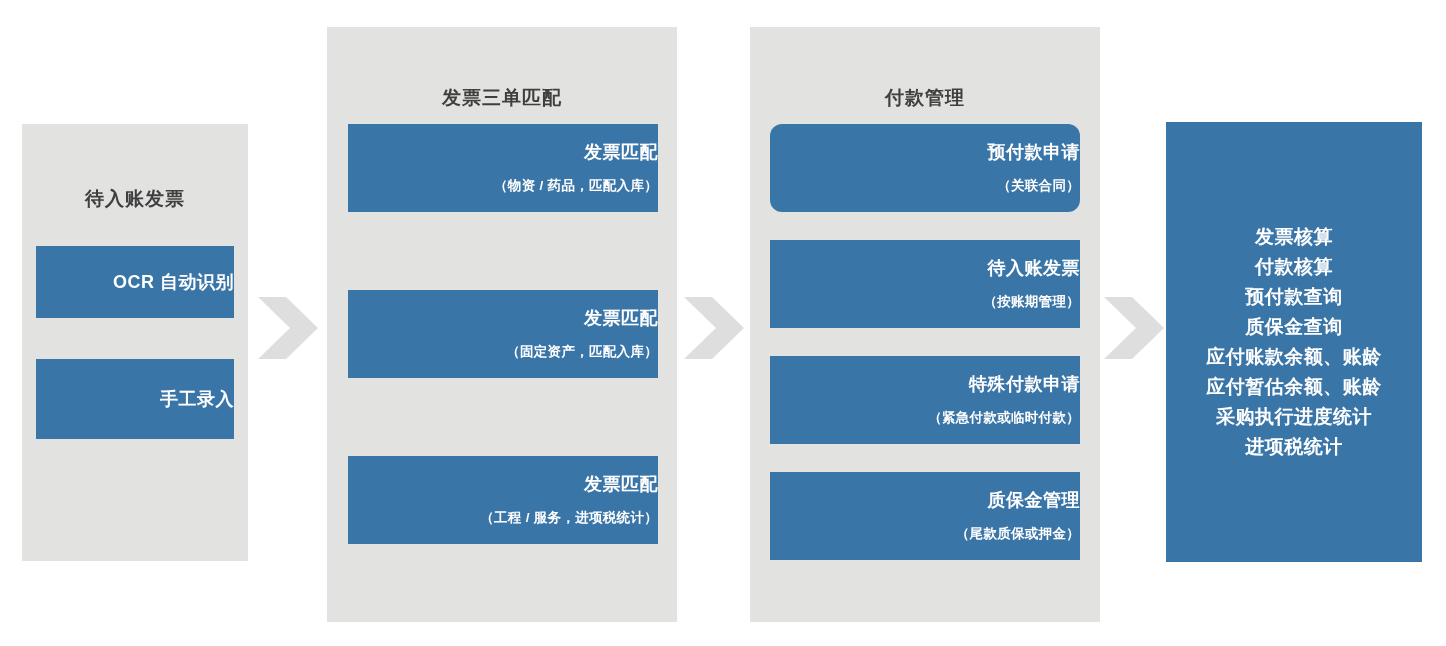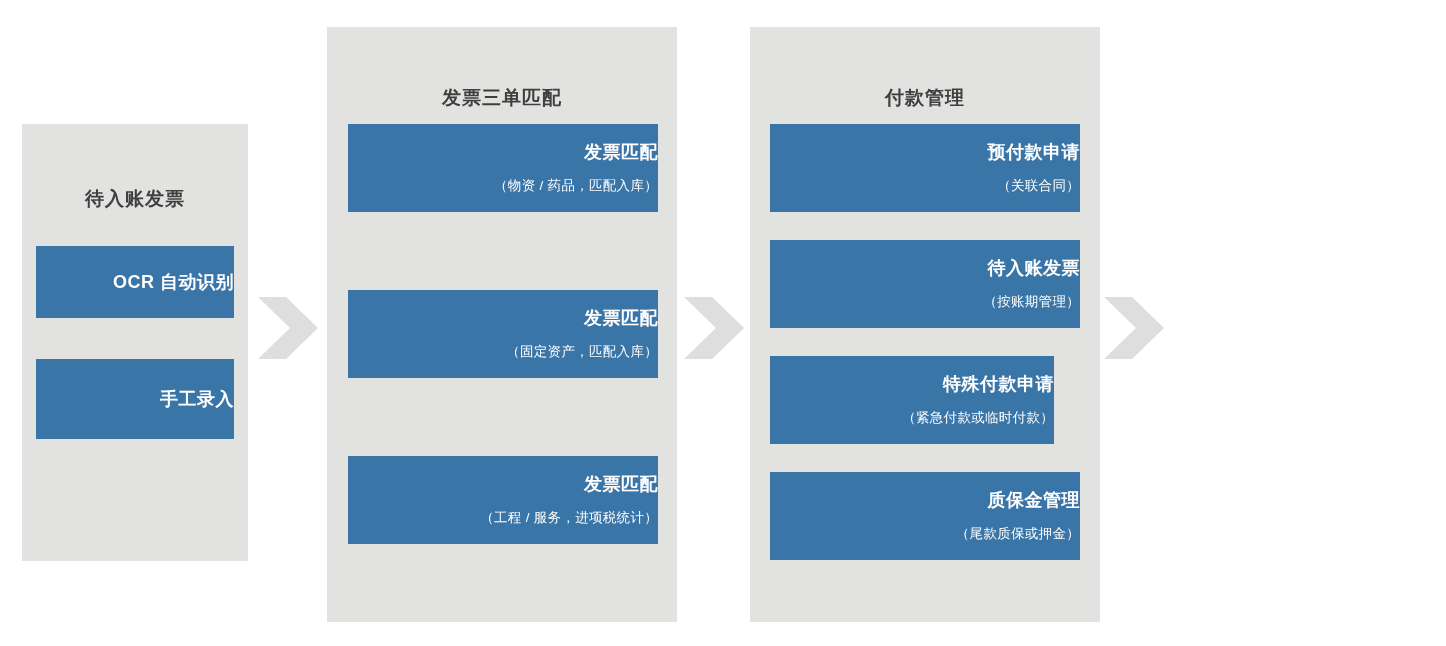"预付款申请" div.box { border-radius: none -> 12px }
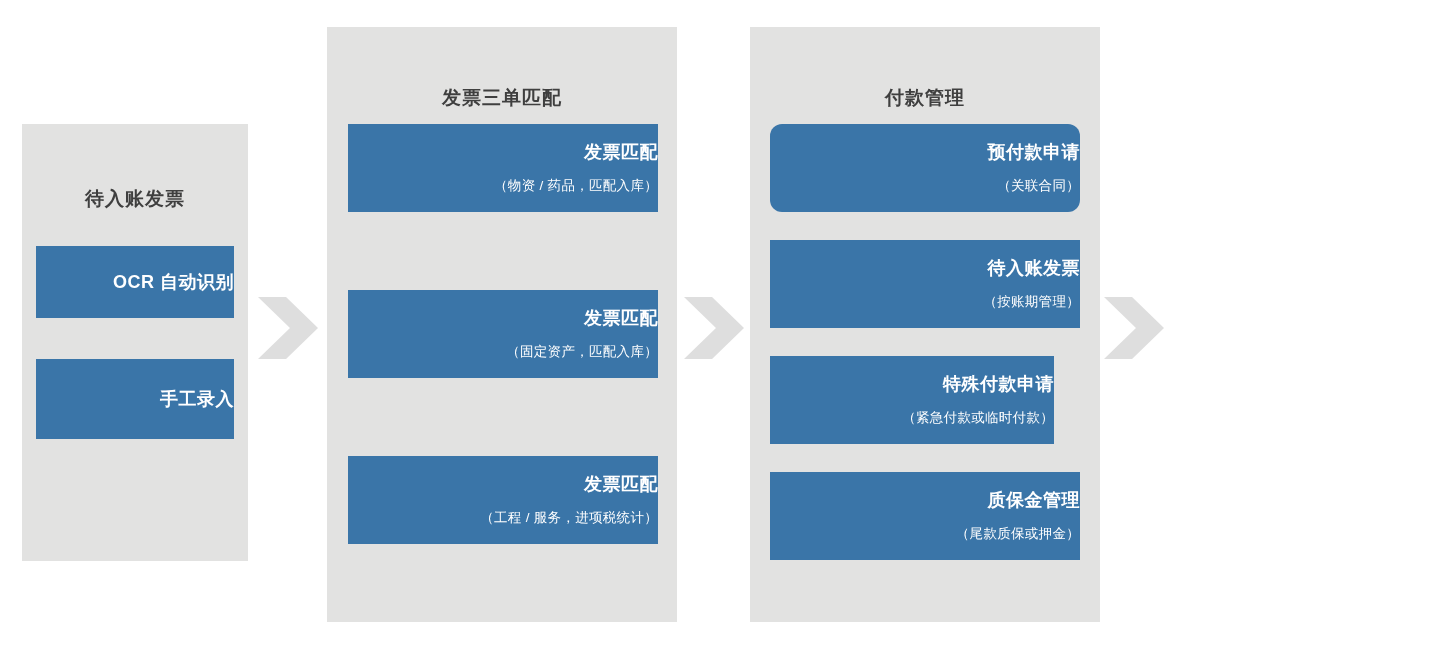"（物资 / 药品，匹配入库）" .box .sub { font-weight: 400 -> 700 }
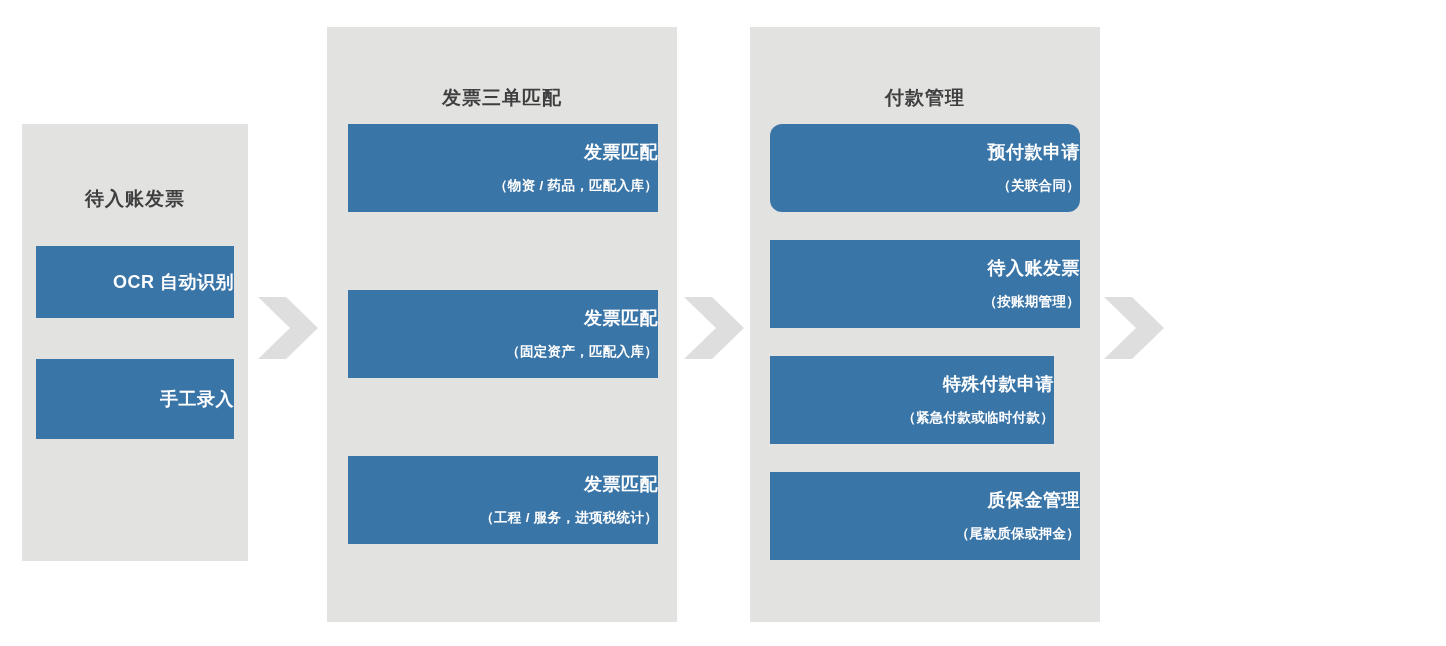"发票核算" div.result-panel { html: none -> <div> <div>发票核算</div> <div>付款核算</div> <div>预付款查询</div> <div>质保金查询</div> <div>应付账款余额、账龄</div> <div>应付暂估余额、账龄</div> <div>采购执行进度统计</div> <div>进项税统计</div> </div> }
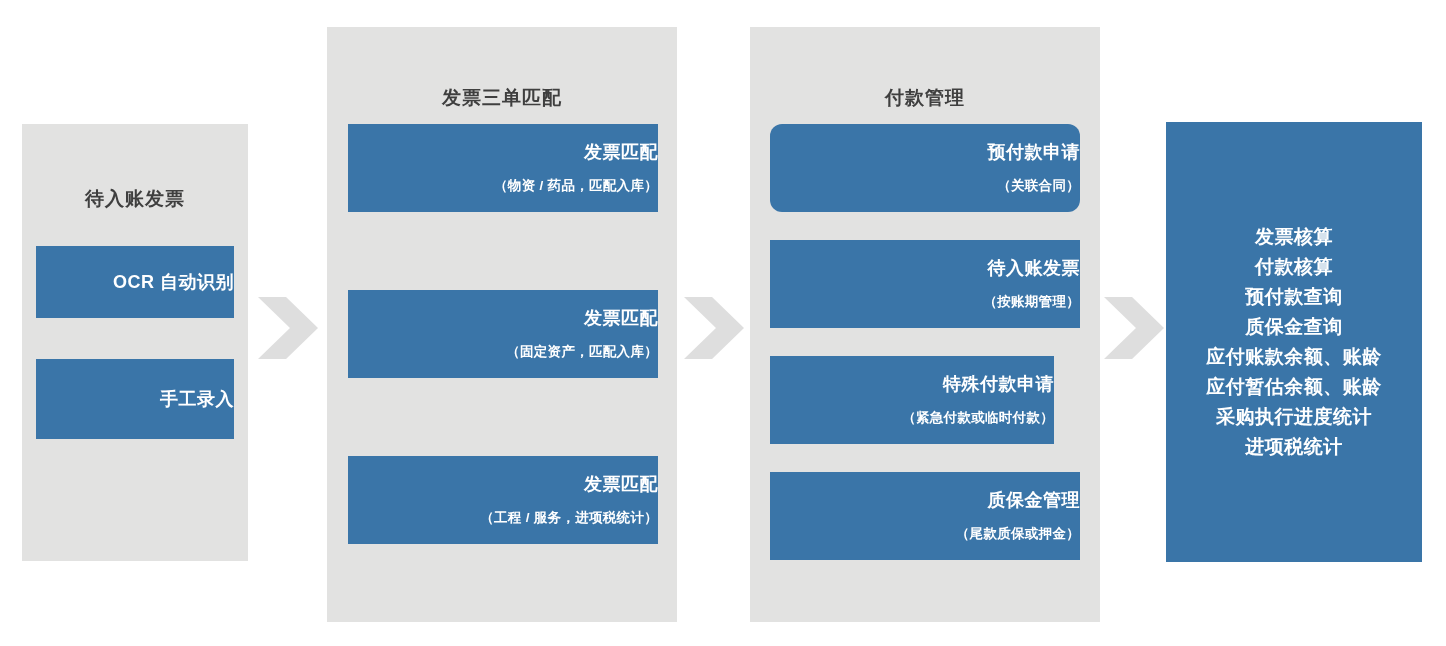"特殊付款申请" div.box { width: 284px -> 310px }
